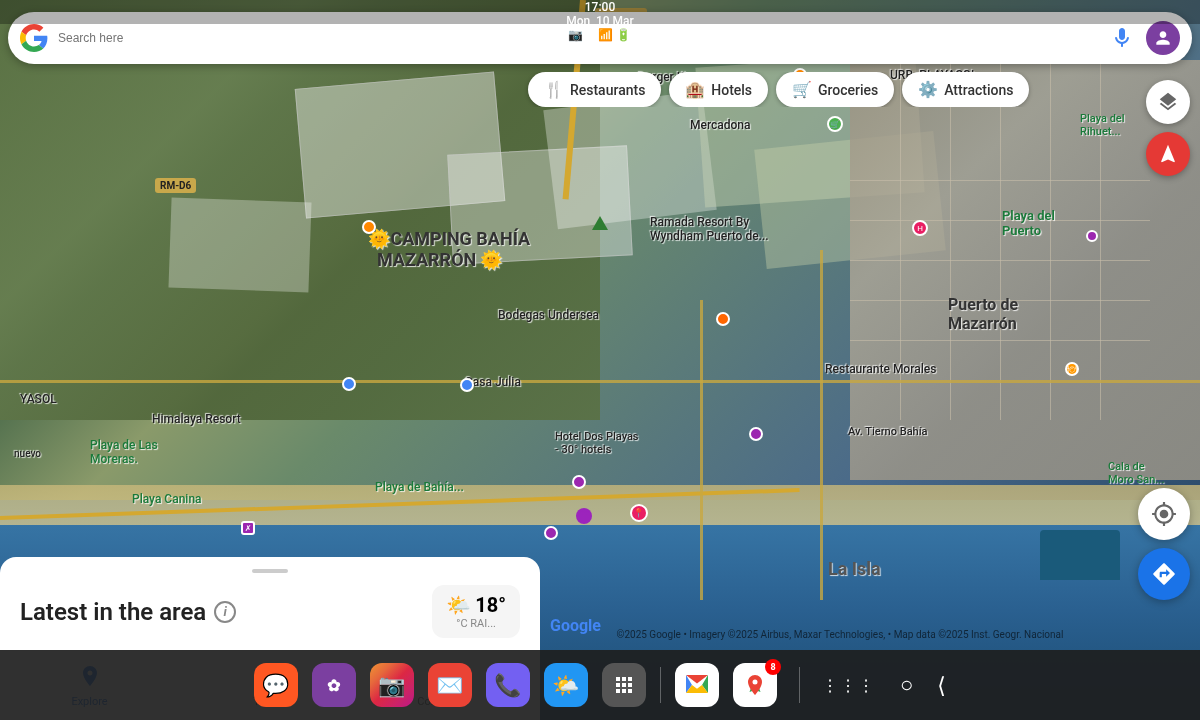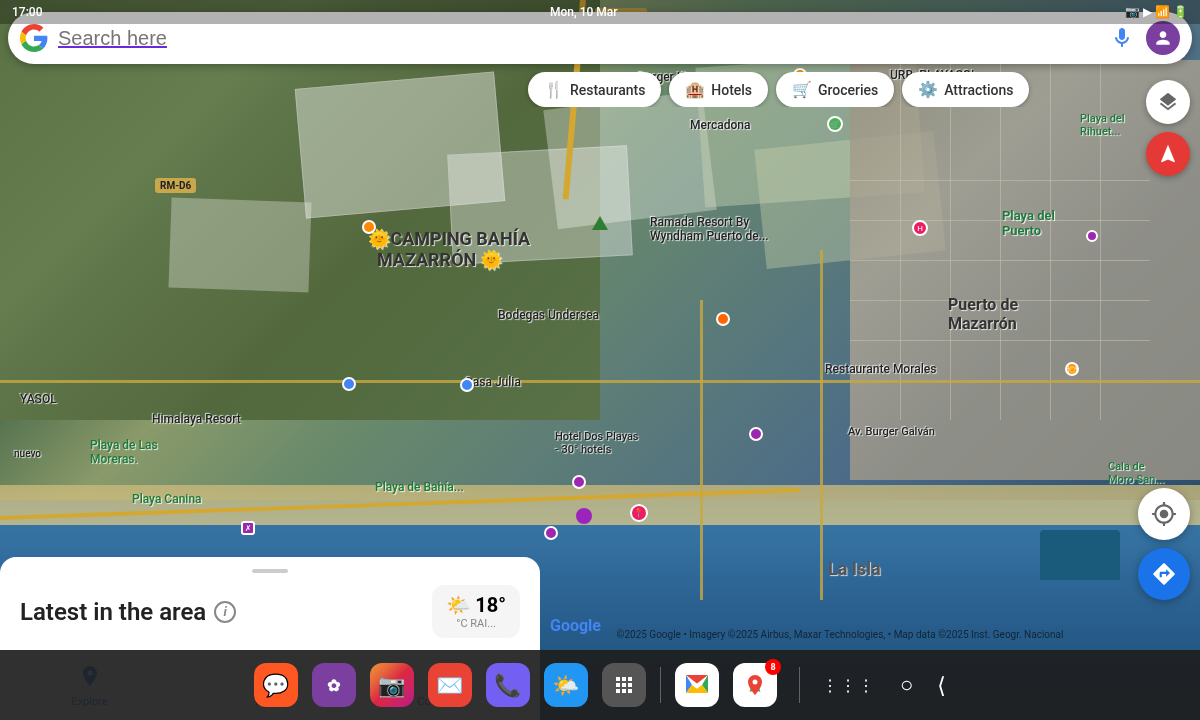"17:00" #status-bar { flex-direction: none -> column }
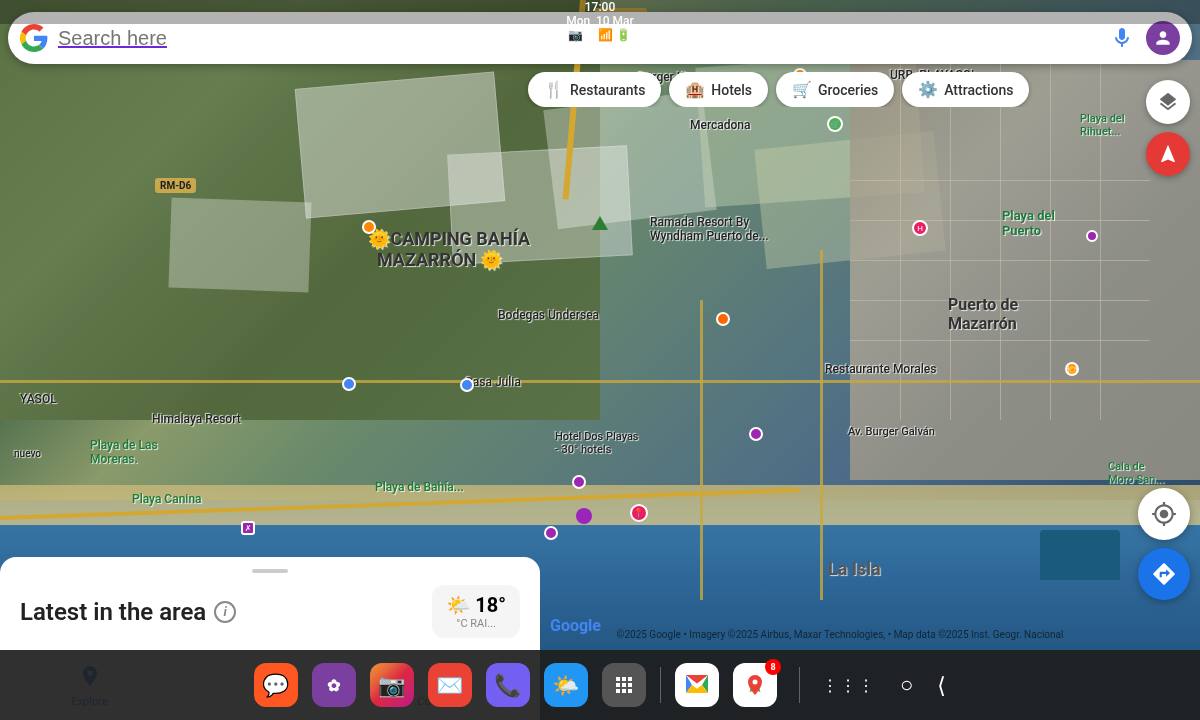"Search here" #search-bar input { font-size: 20px -> 12px; text-decoration: underline -> none }
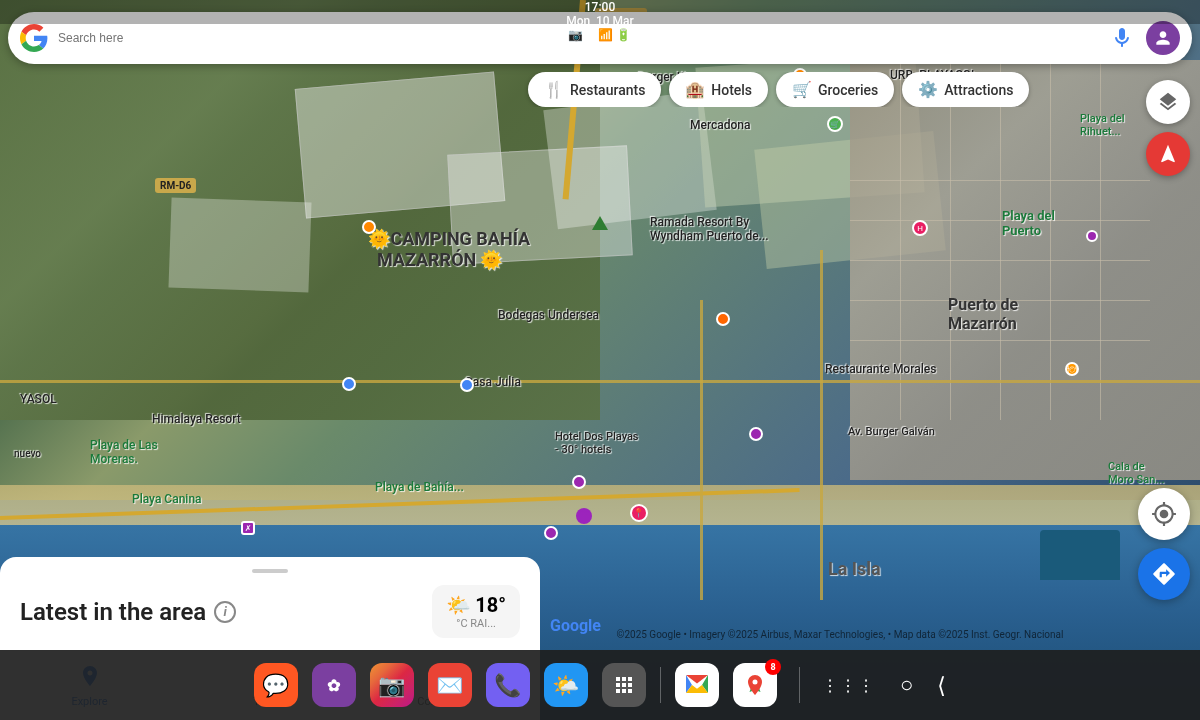"Av. Burger Galván" div.map-label { text: Burger Galván -> Tierno Bahía }
